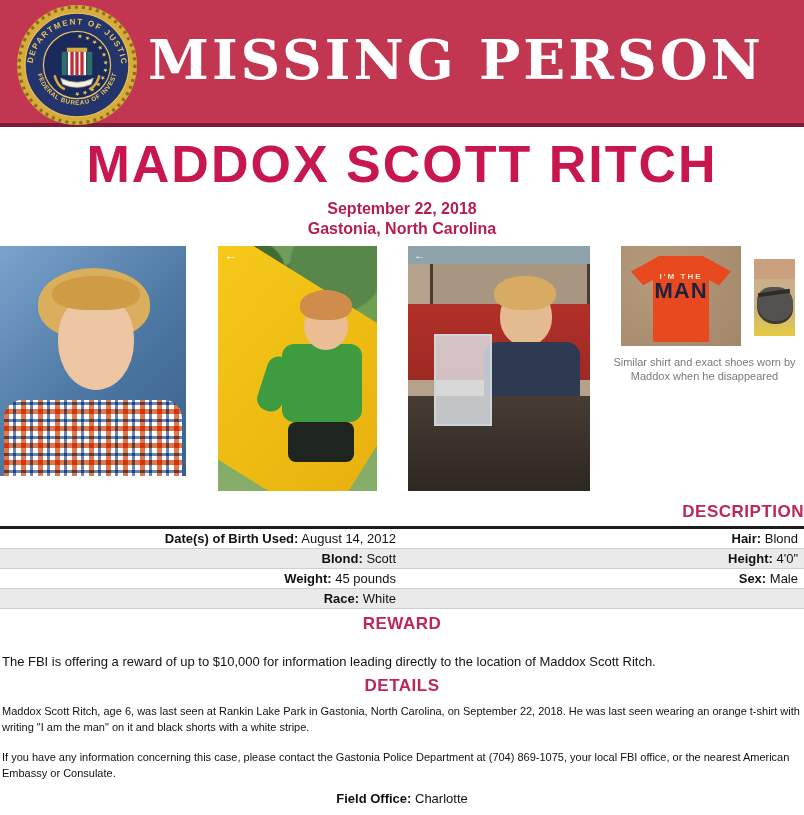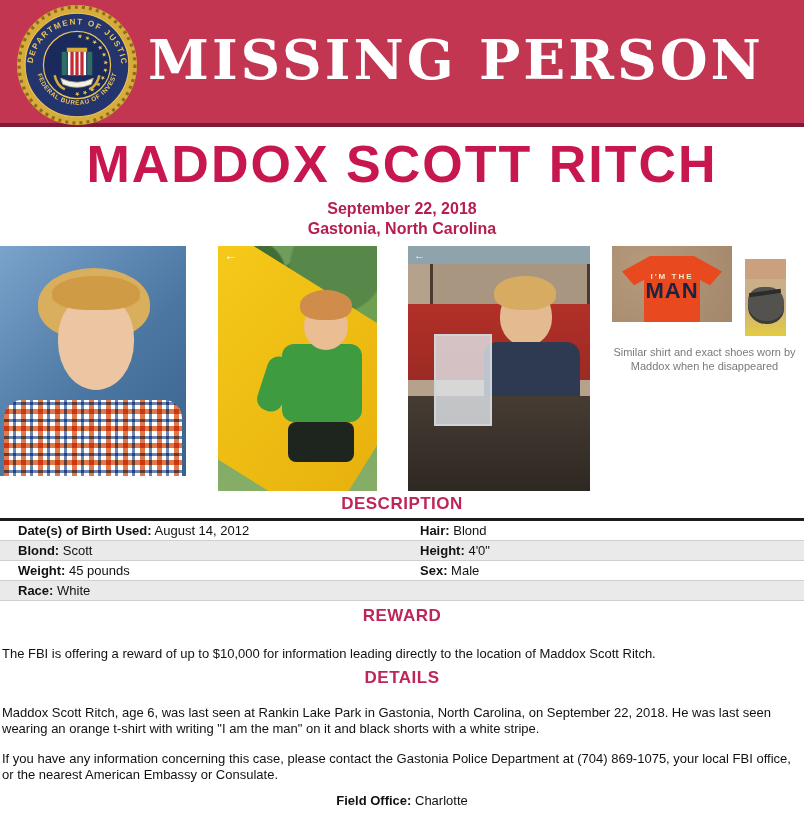"I'M THE" .shirt-photo { height: 76px -> 100px; margin-left: none -> 9px }
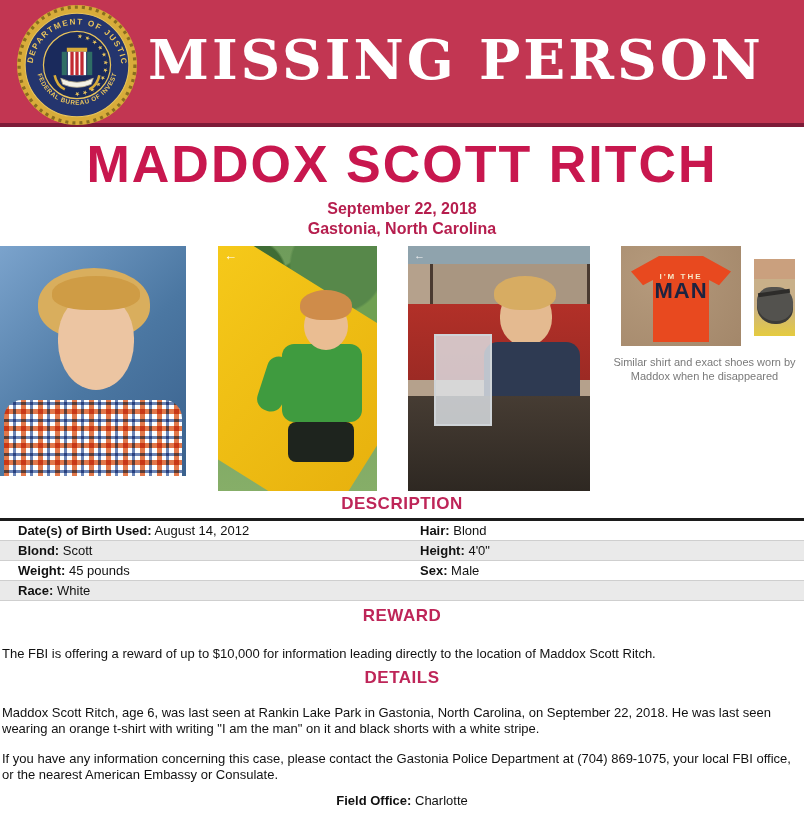"DESCRIPTION" .desc-heading { margin-top: 3px -> 11px; text-align: none -> right }
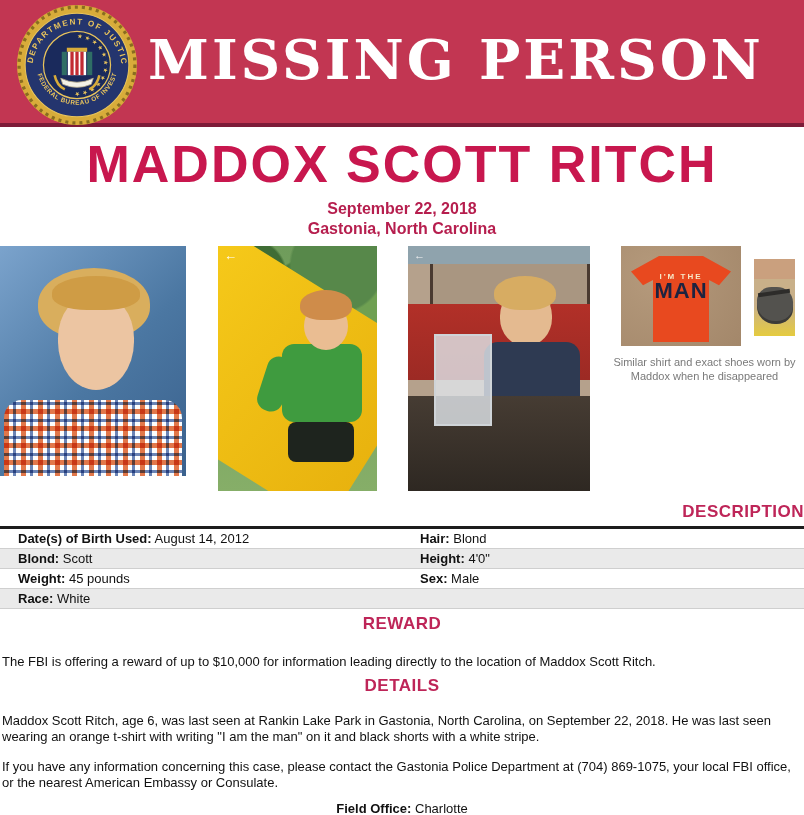"Date(s) of Birth Used: August" table.desc td { padding: 2px 18px -> 2px 6px; text-align: none -> right }
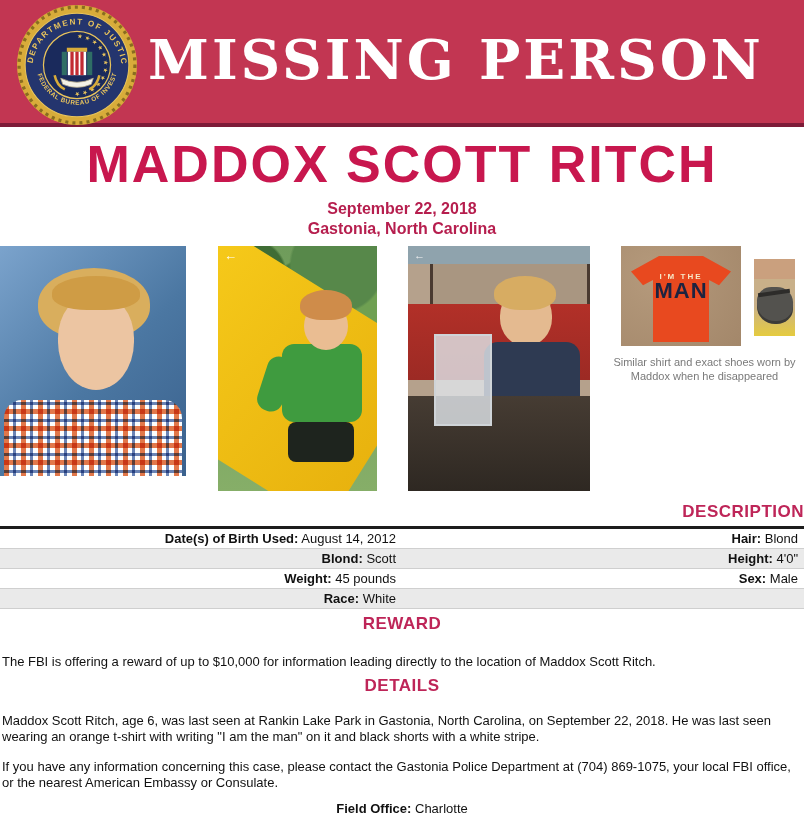"Maddox Scott Ritch, age 6," .details-p { font-size: 13px -> 11px; margin: 17px 2px 0 -> 7px 2px 0 }
